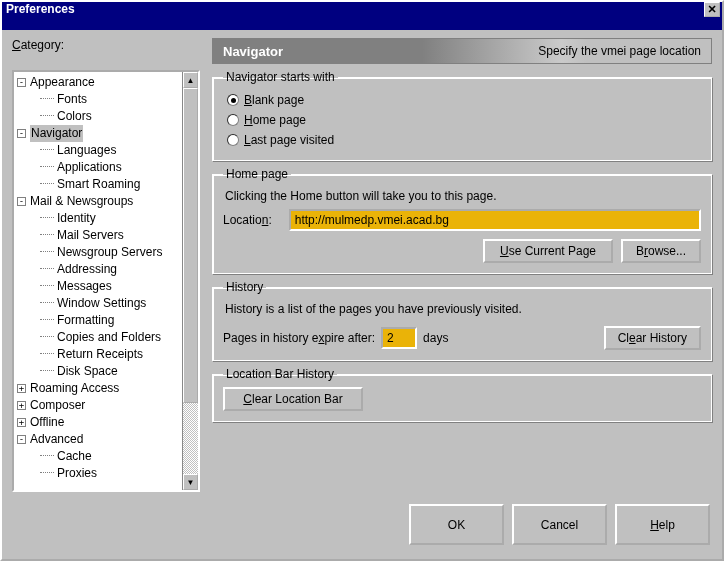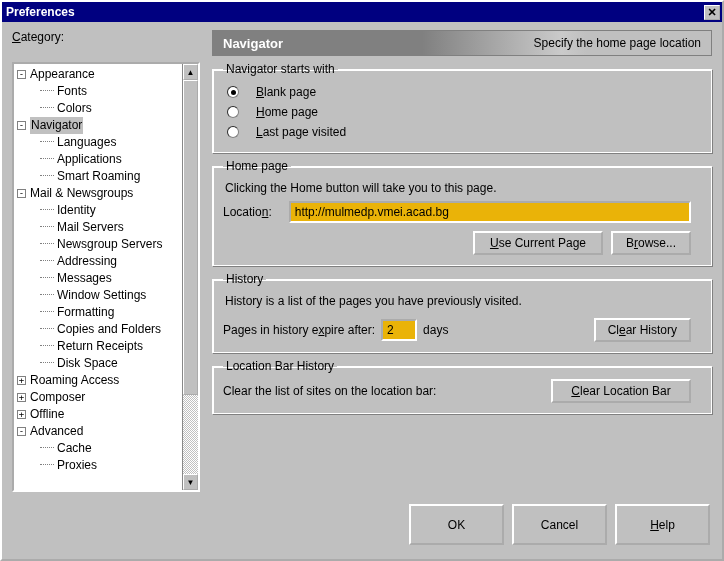"Preferences" .titlebar { align-items: center -> none; height: 20px -> 28px }
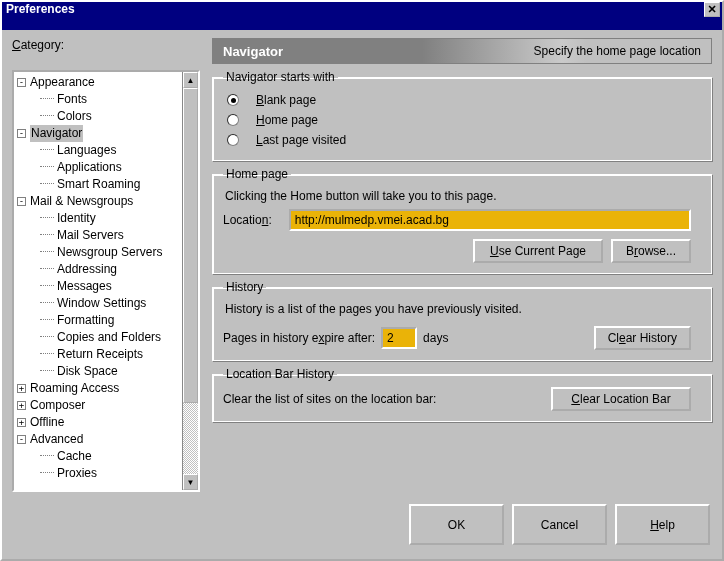"Specify the home page location" span.desc { text: home -> vmei }
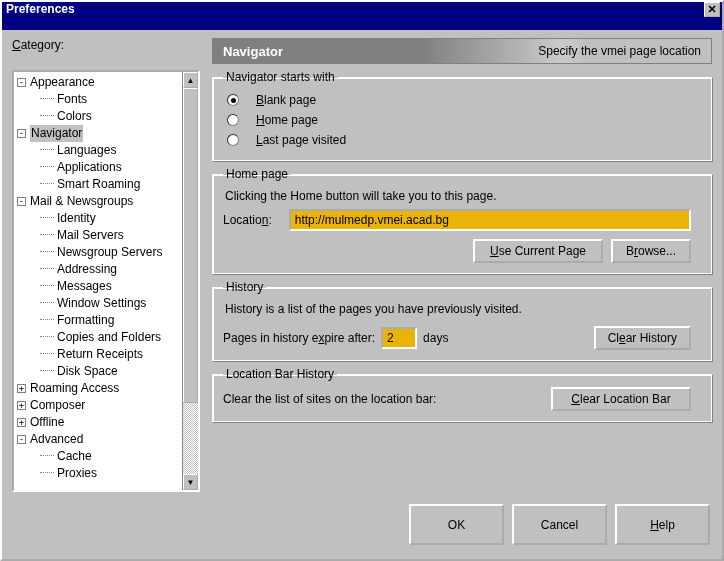"Navigator starts with" fieldset { padding: 6px 20px 10px 10px -> 6px 10px 10px 10px }
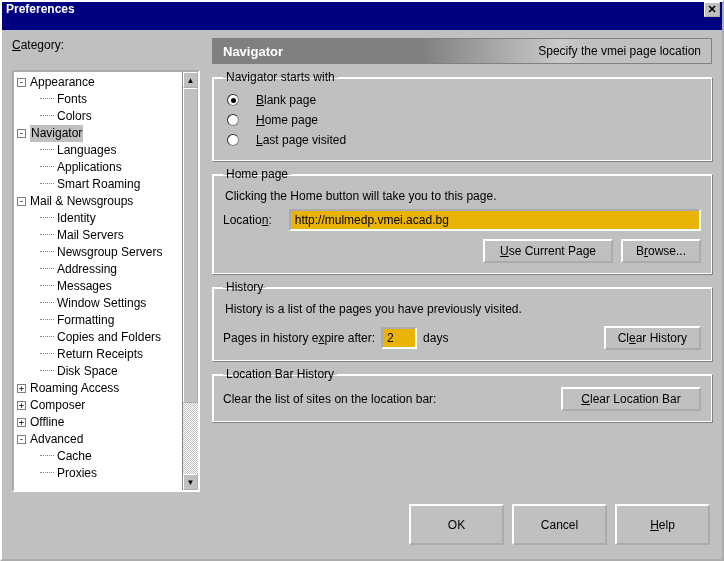"Blank page" .radio-row { gap: 17px -> 5px }
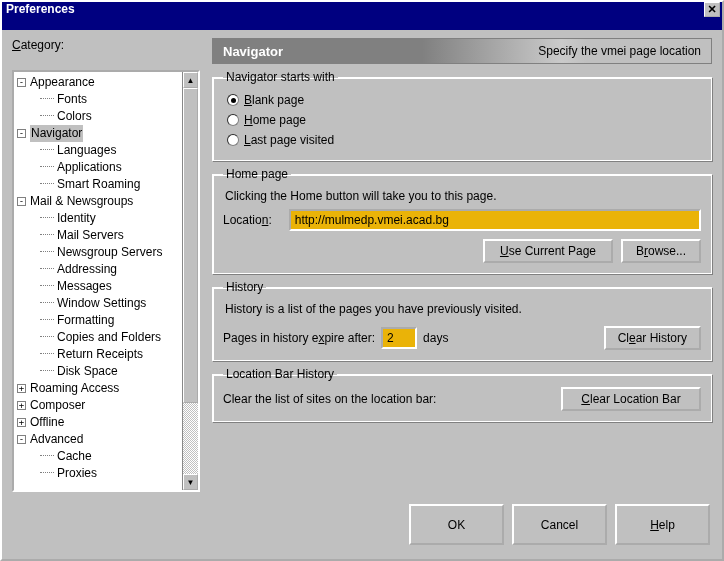"Clear the list of sites" span { html: <span>Clear the list of sites on the location bar:</span> -> none }
